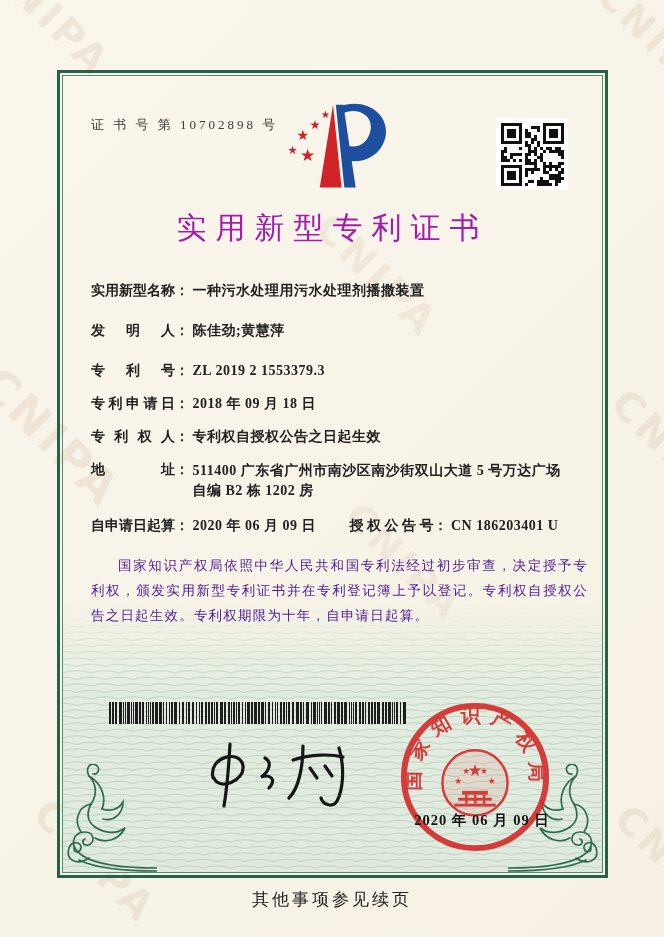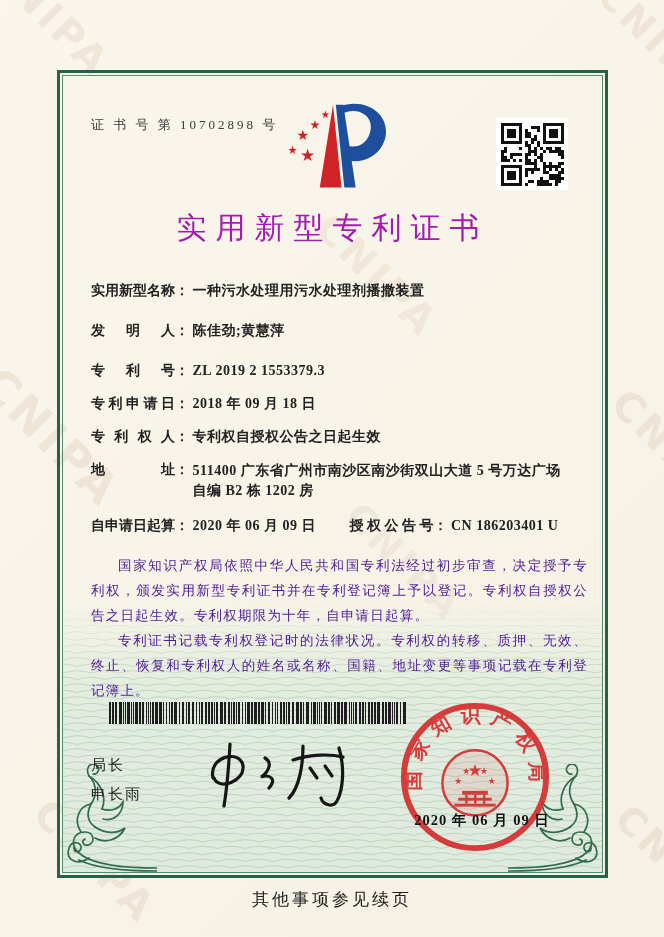"专利证书记载专利权登记时的法律状况。专利权的转移、质押、无效、终止、恢复和专利权" p { html: <p>专利证书记载专利权登记时的法律状况。专利权的转移、质押、无效、终止、恢复和专利权人的姓名或名称、国籍、地址变更等事项记载在专利登记簿上。</p> -> none }
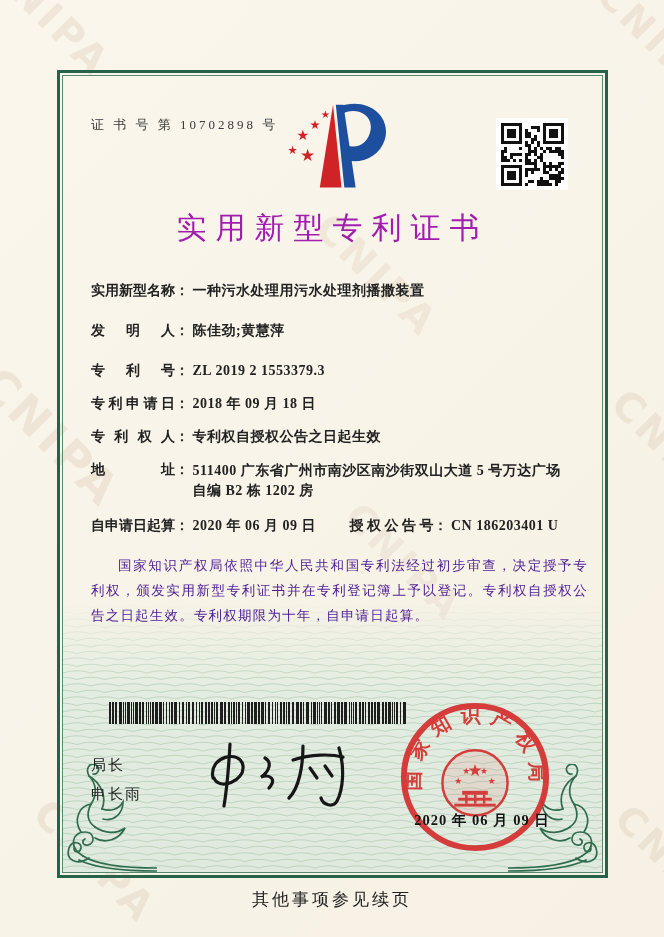"局长" div.officer { html: <div> <div>局长</div> <div>申长雨</div> </div> -> none }
